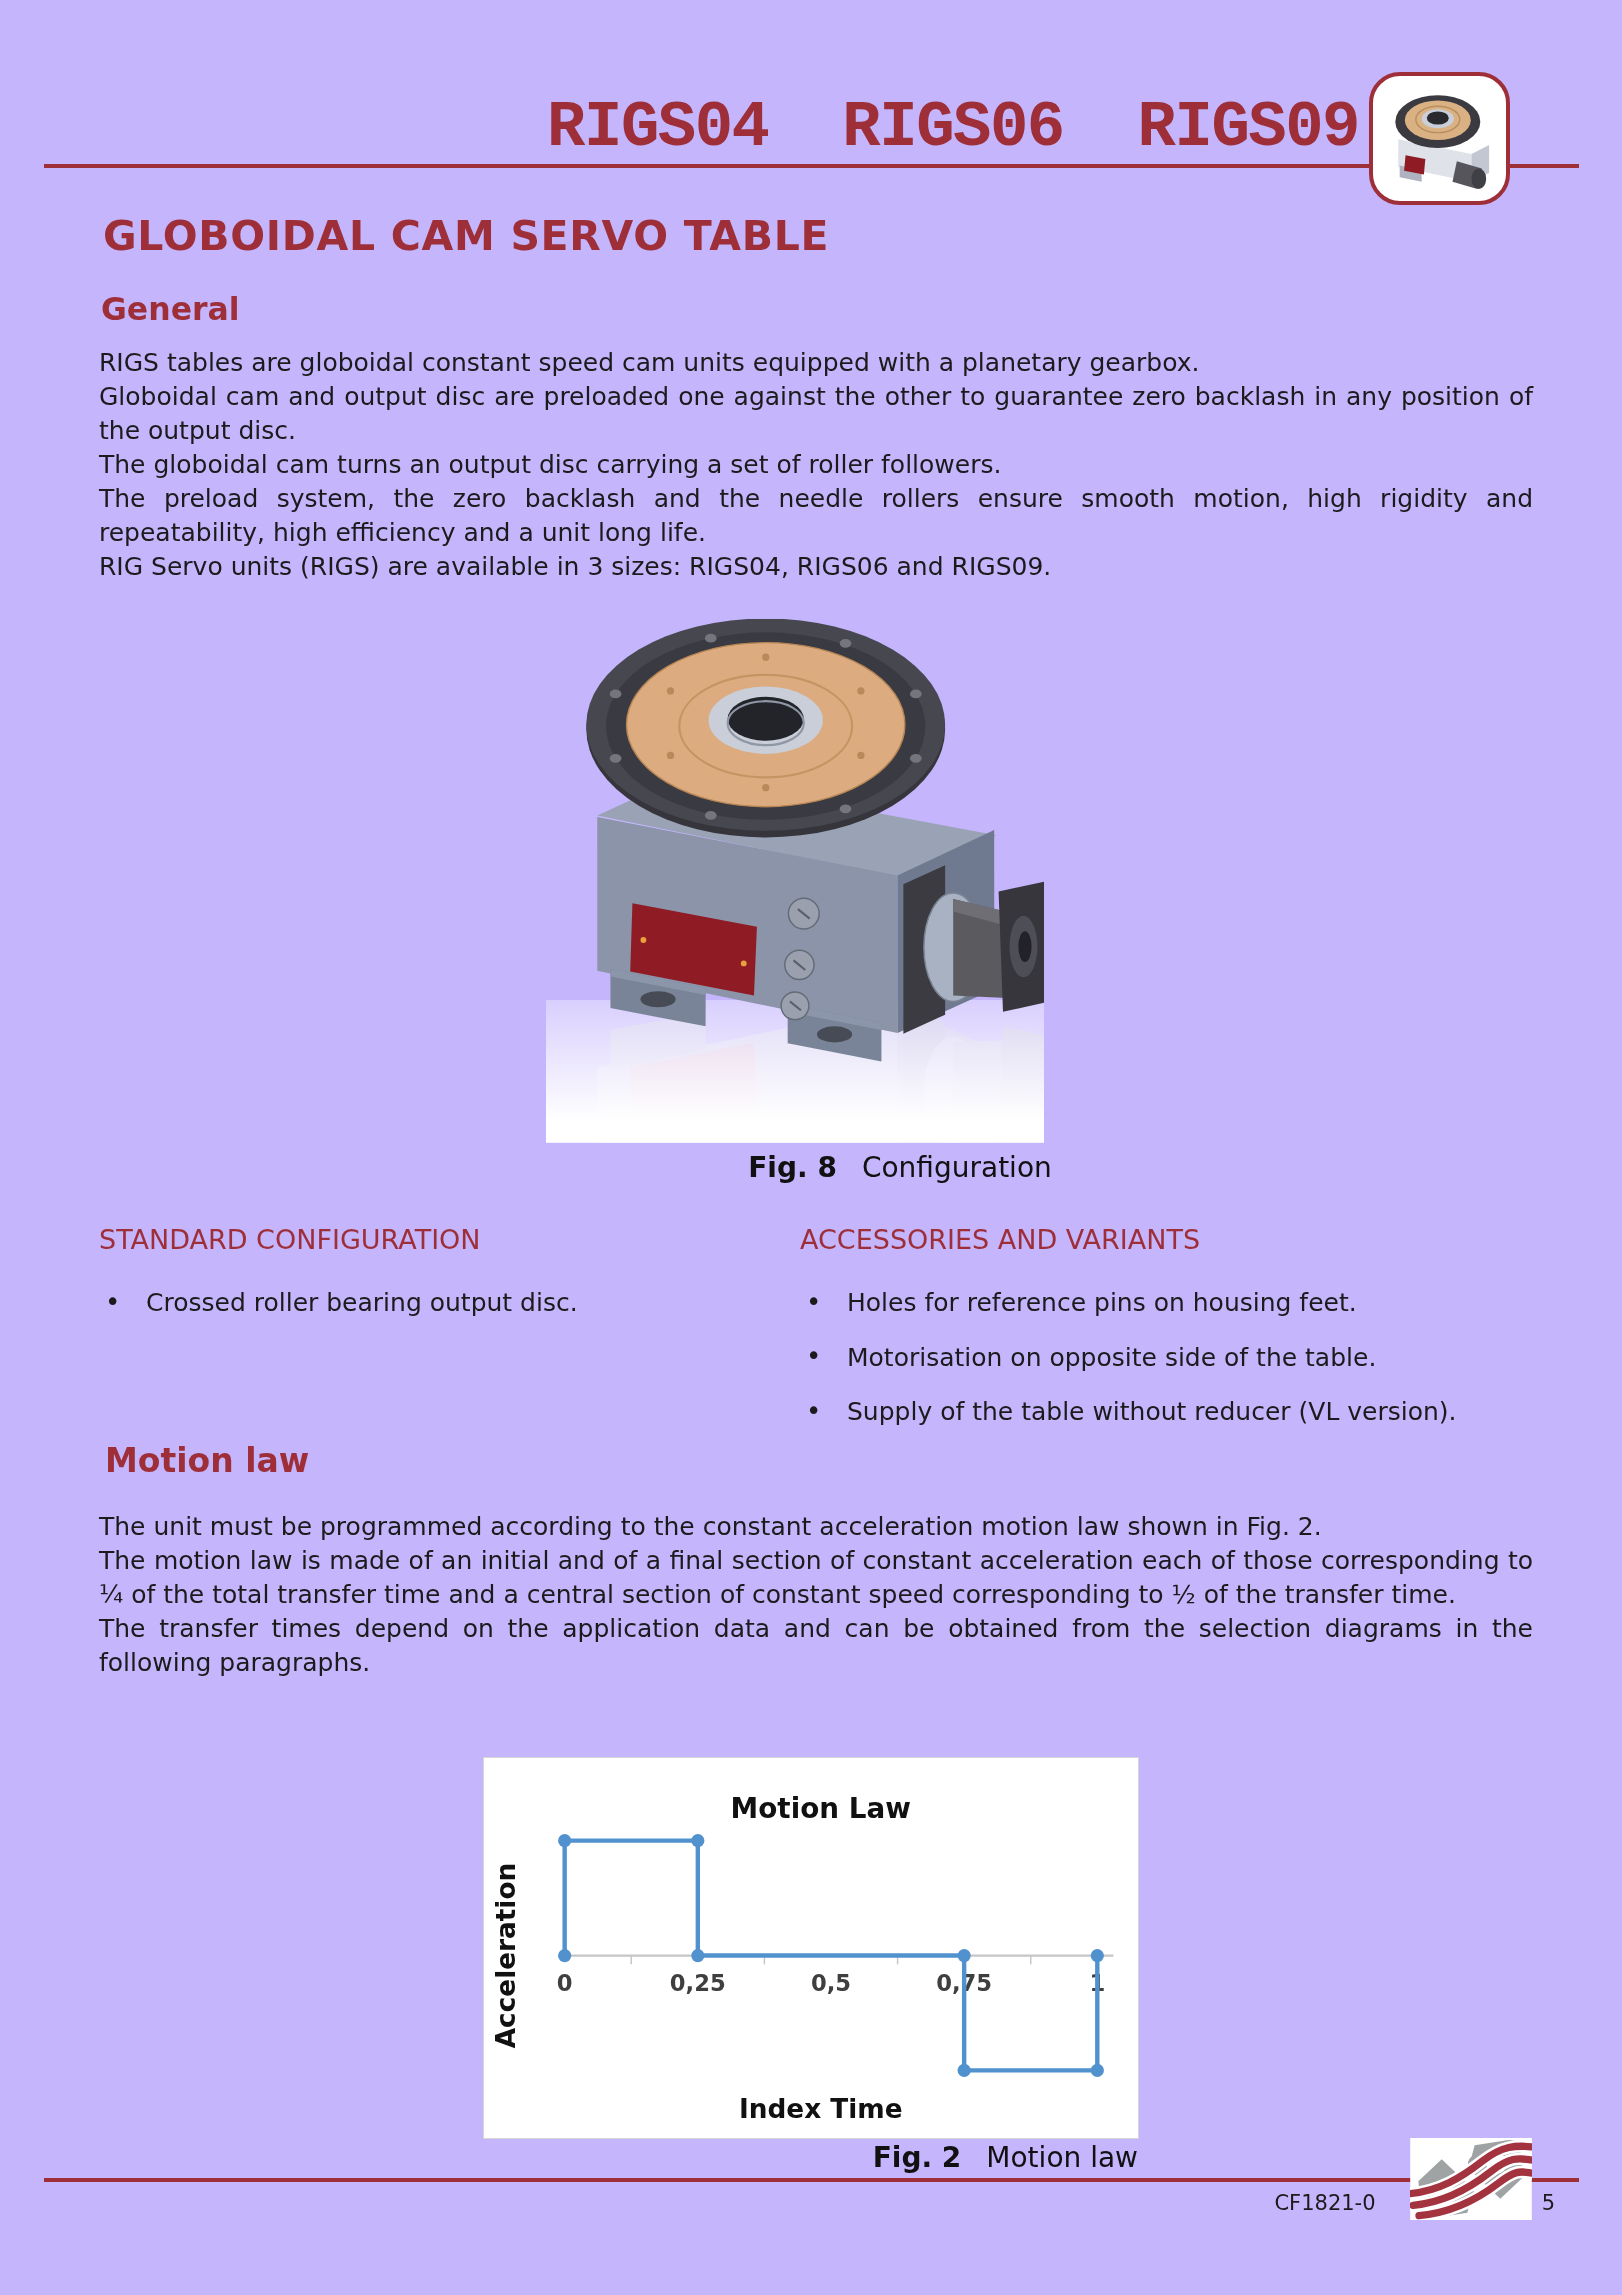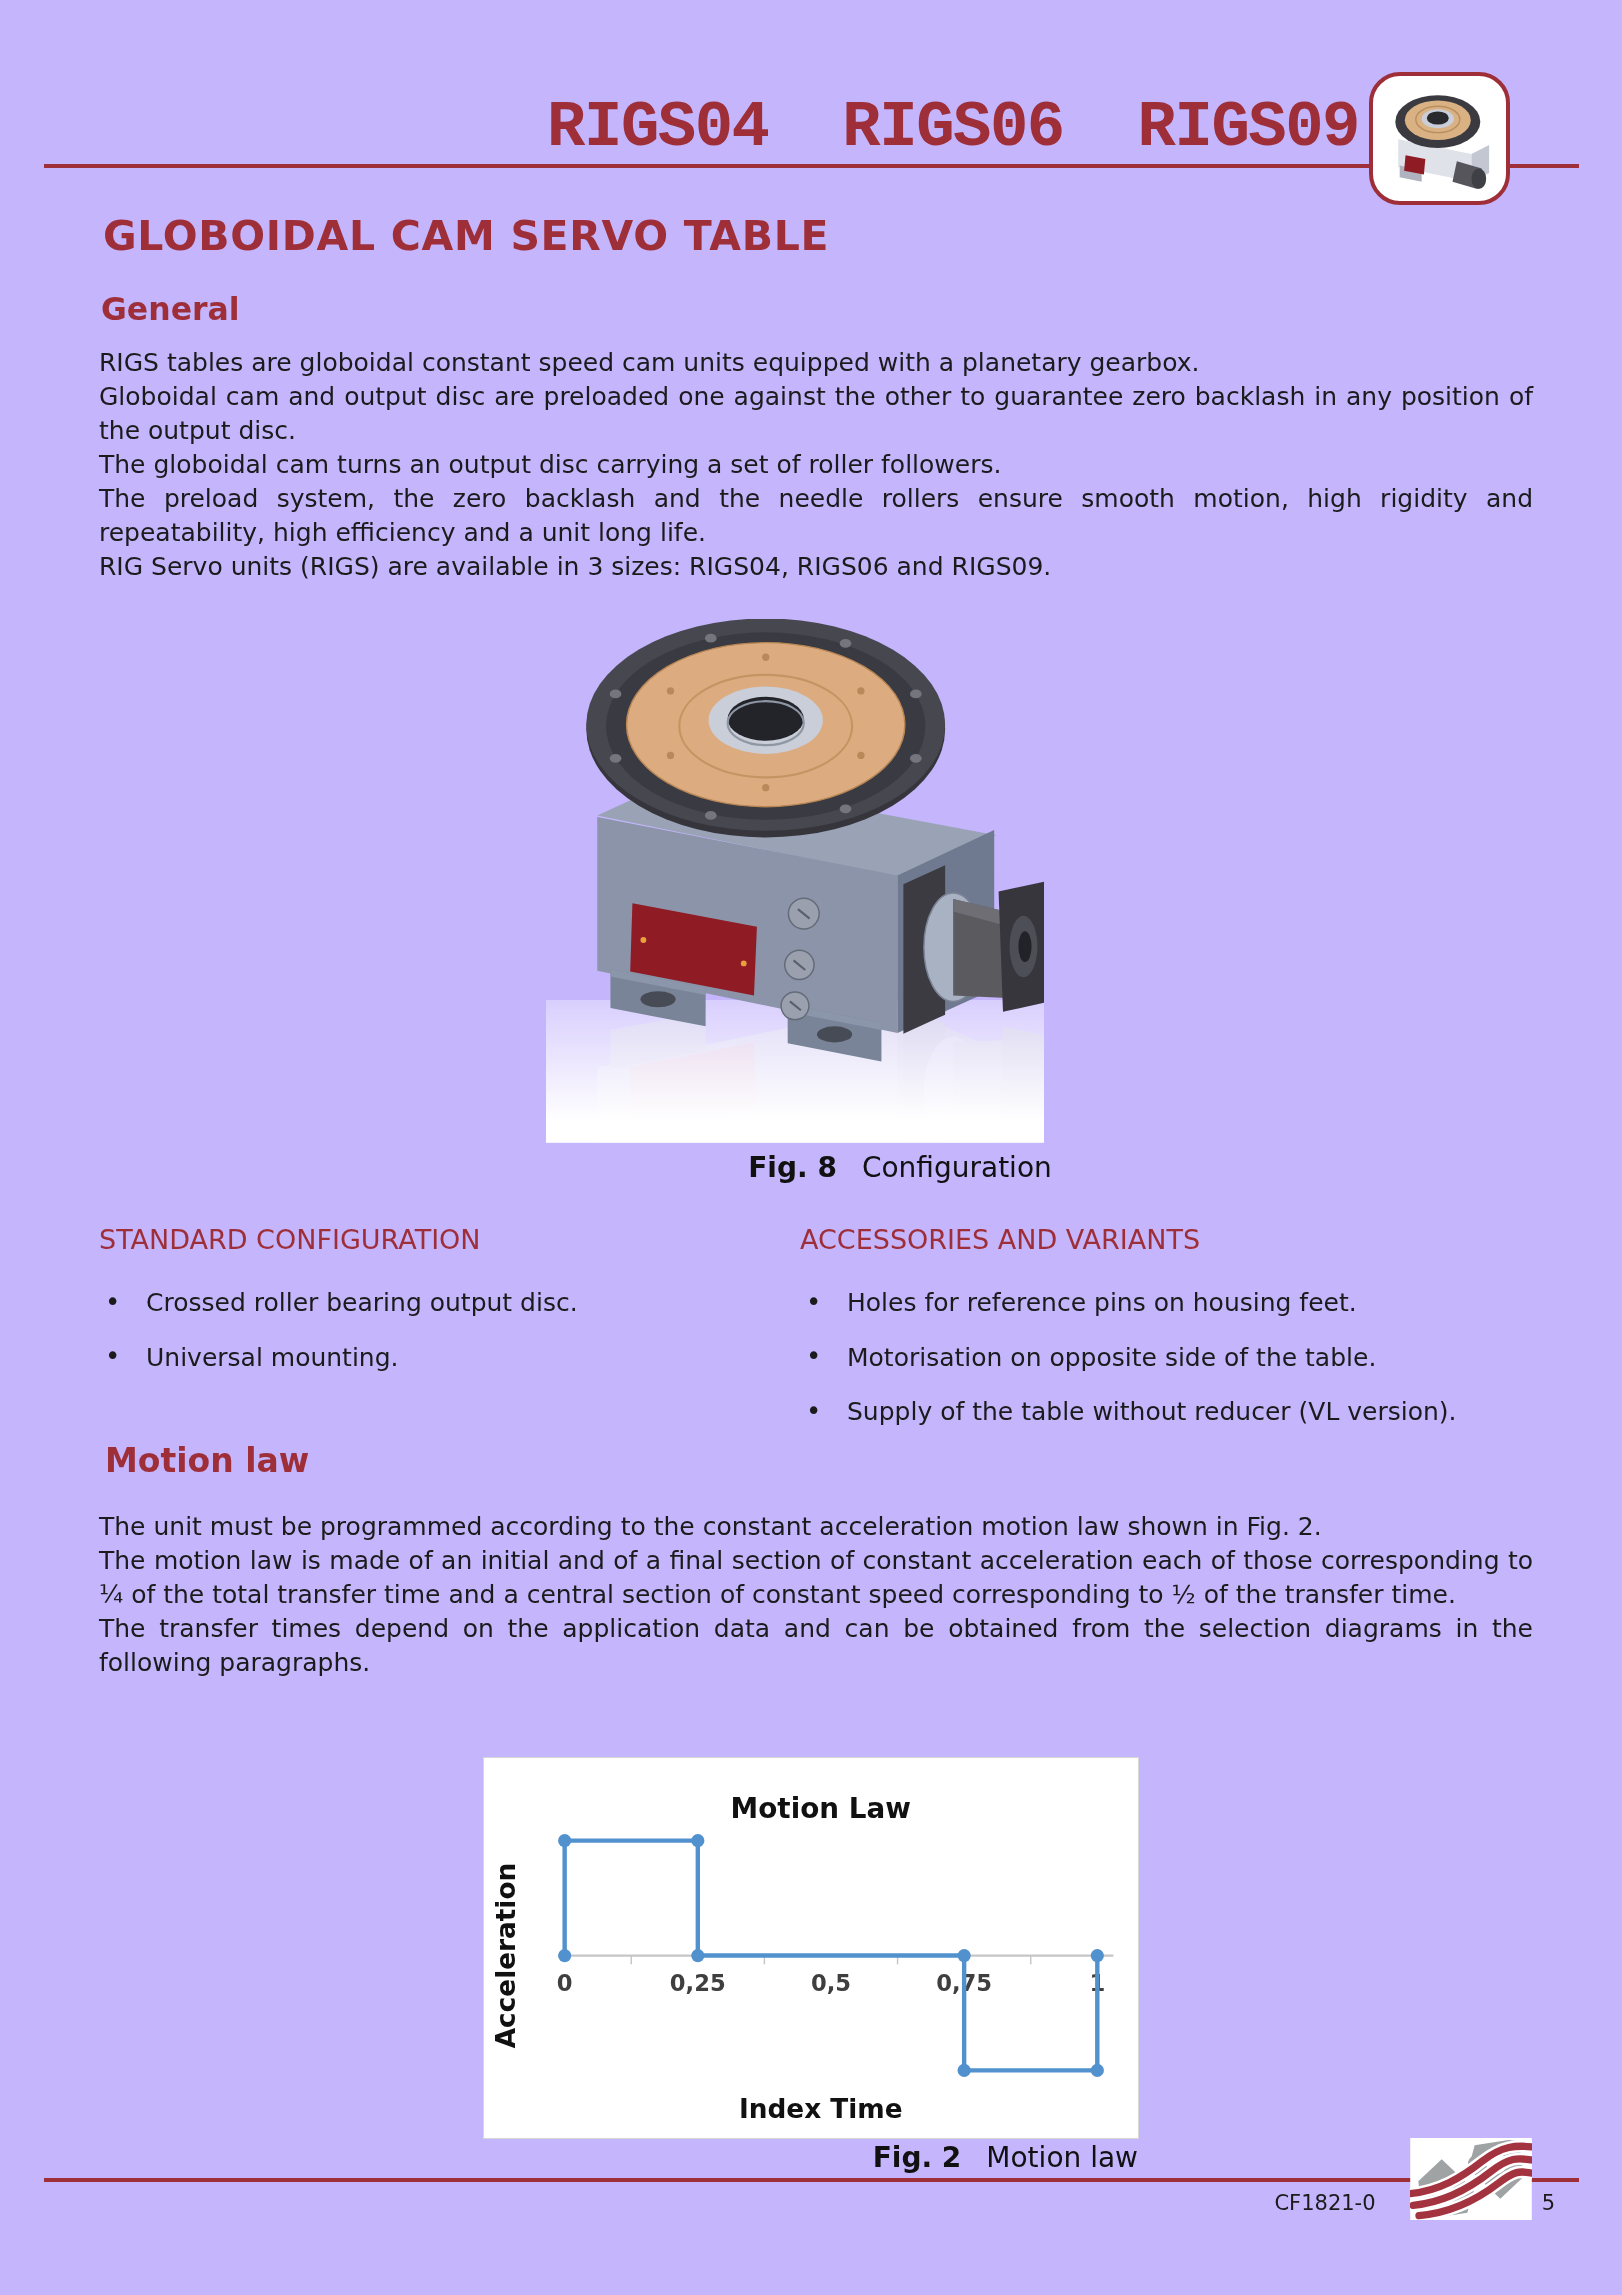"Universal mounting." li { html: <li>Universal mounting.</li> -> none }
